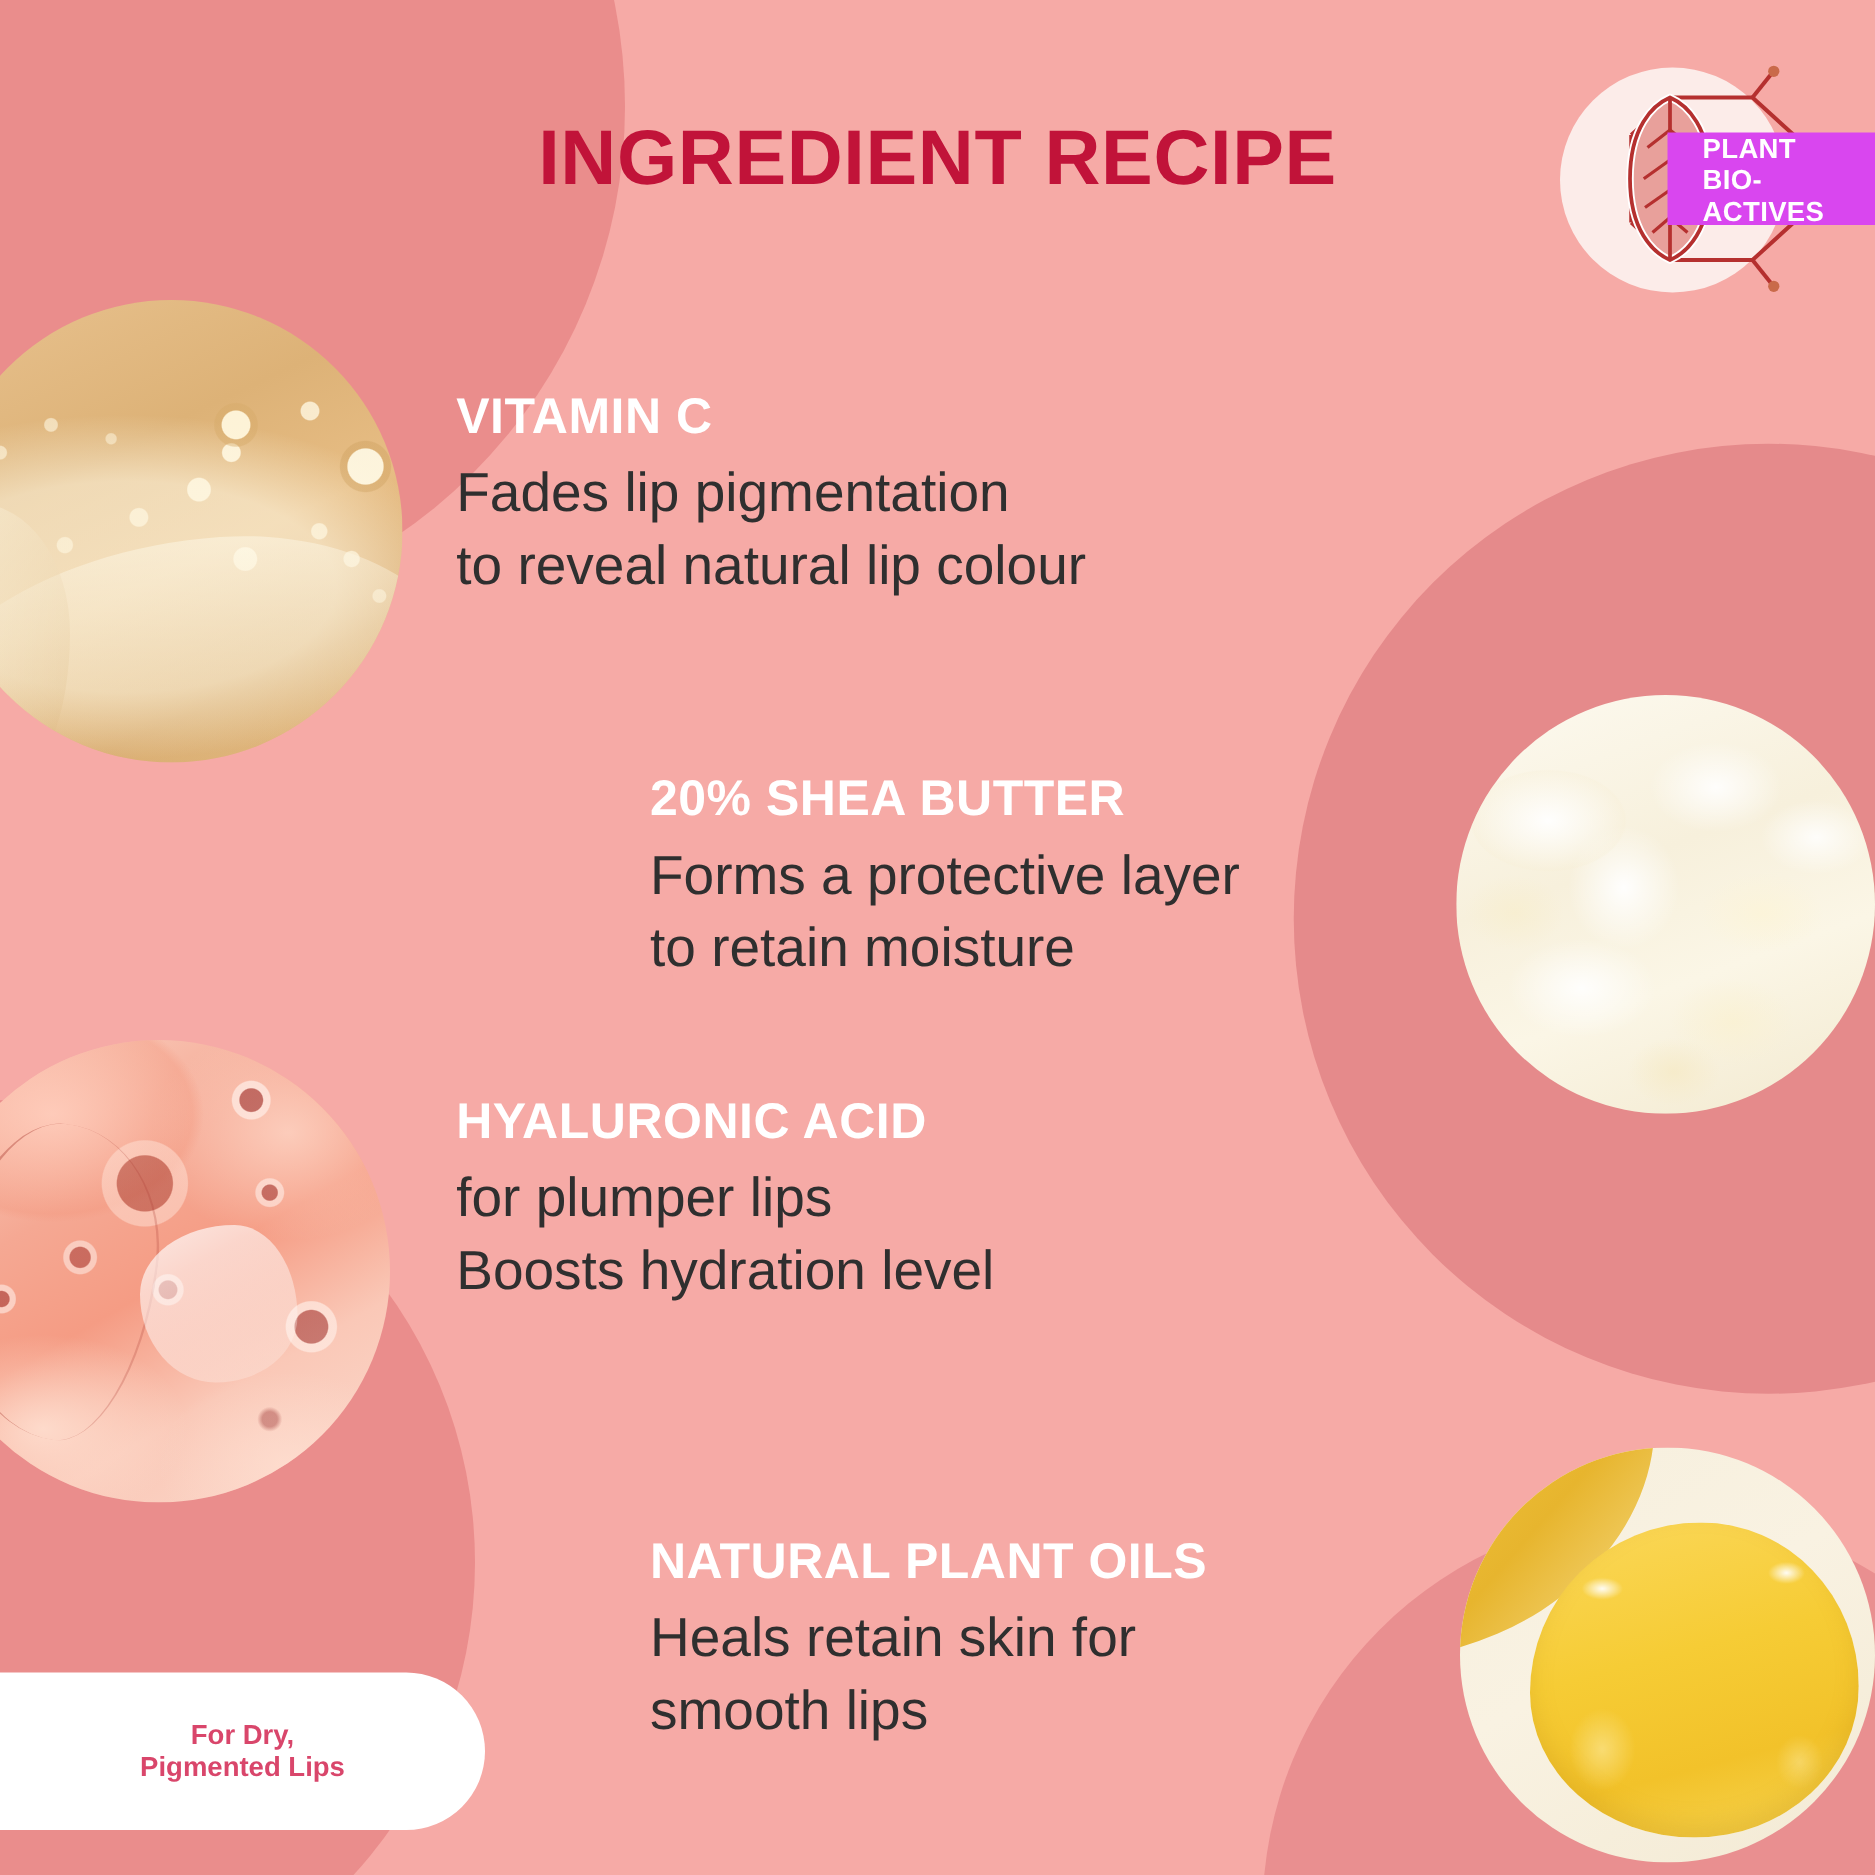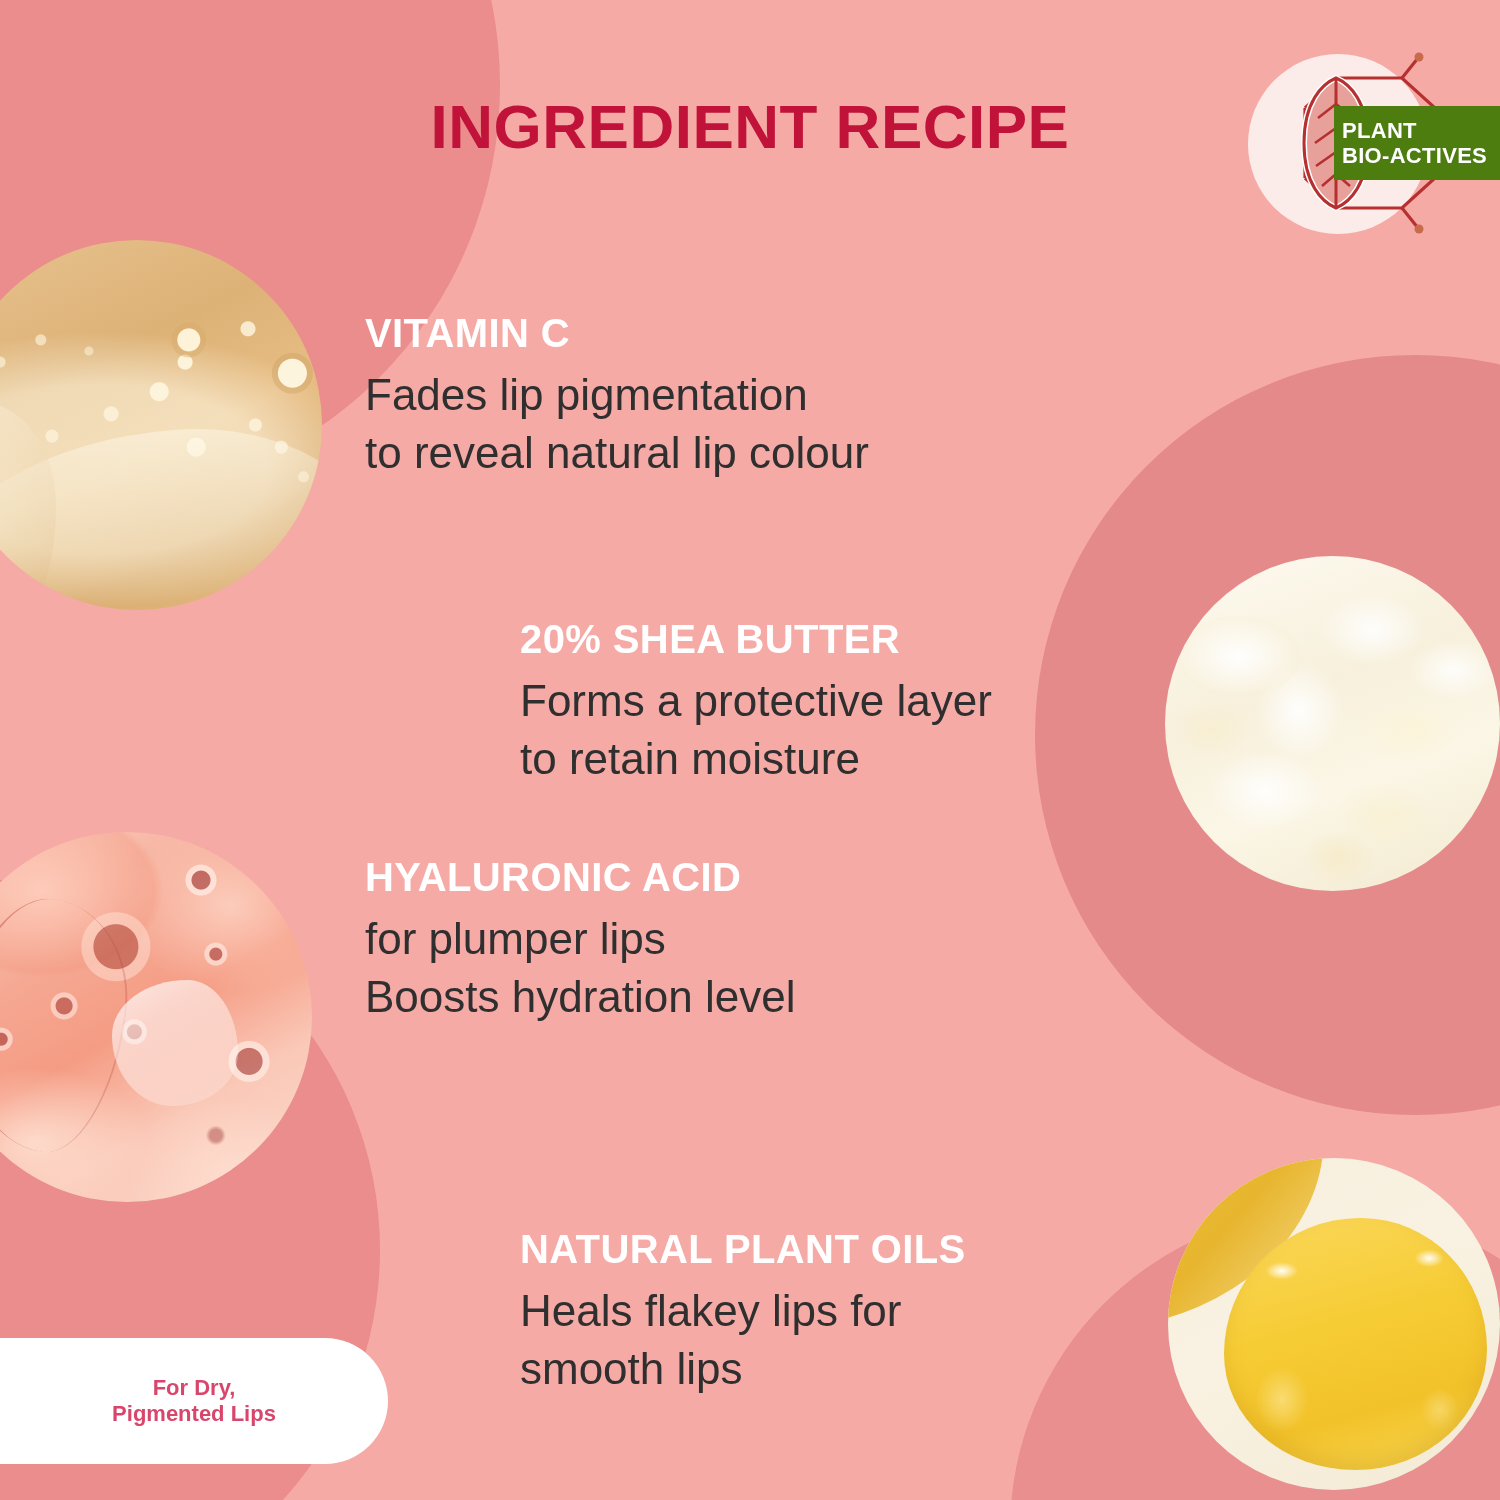"PLANT" .badge-banner { background: #4d7c0f -> #d946ef; justify-content: center -> none; padding-left: 8px -> 28px }
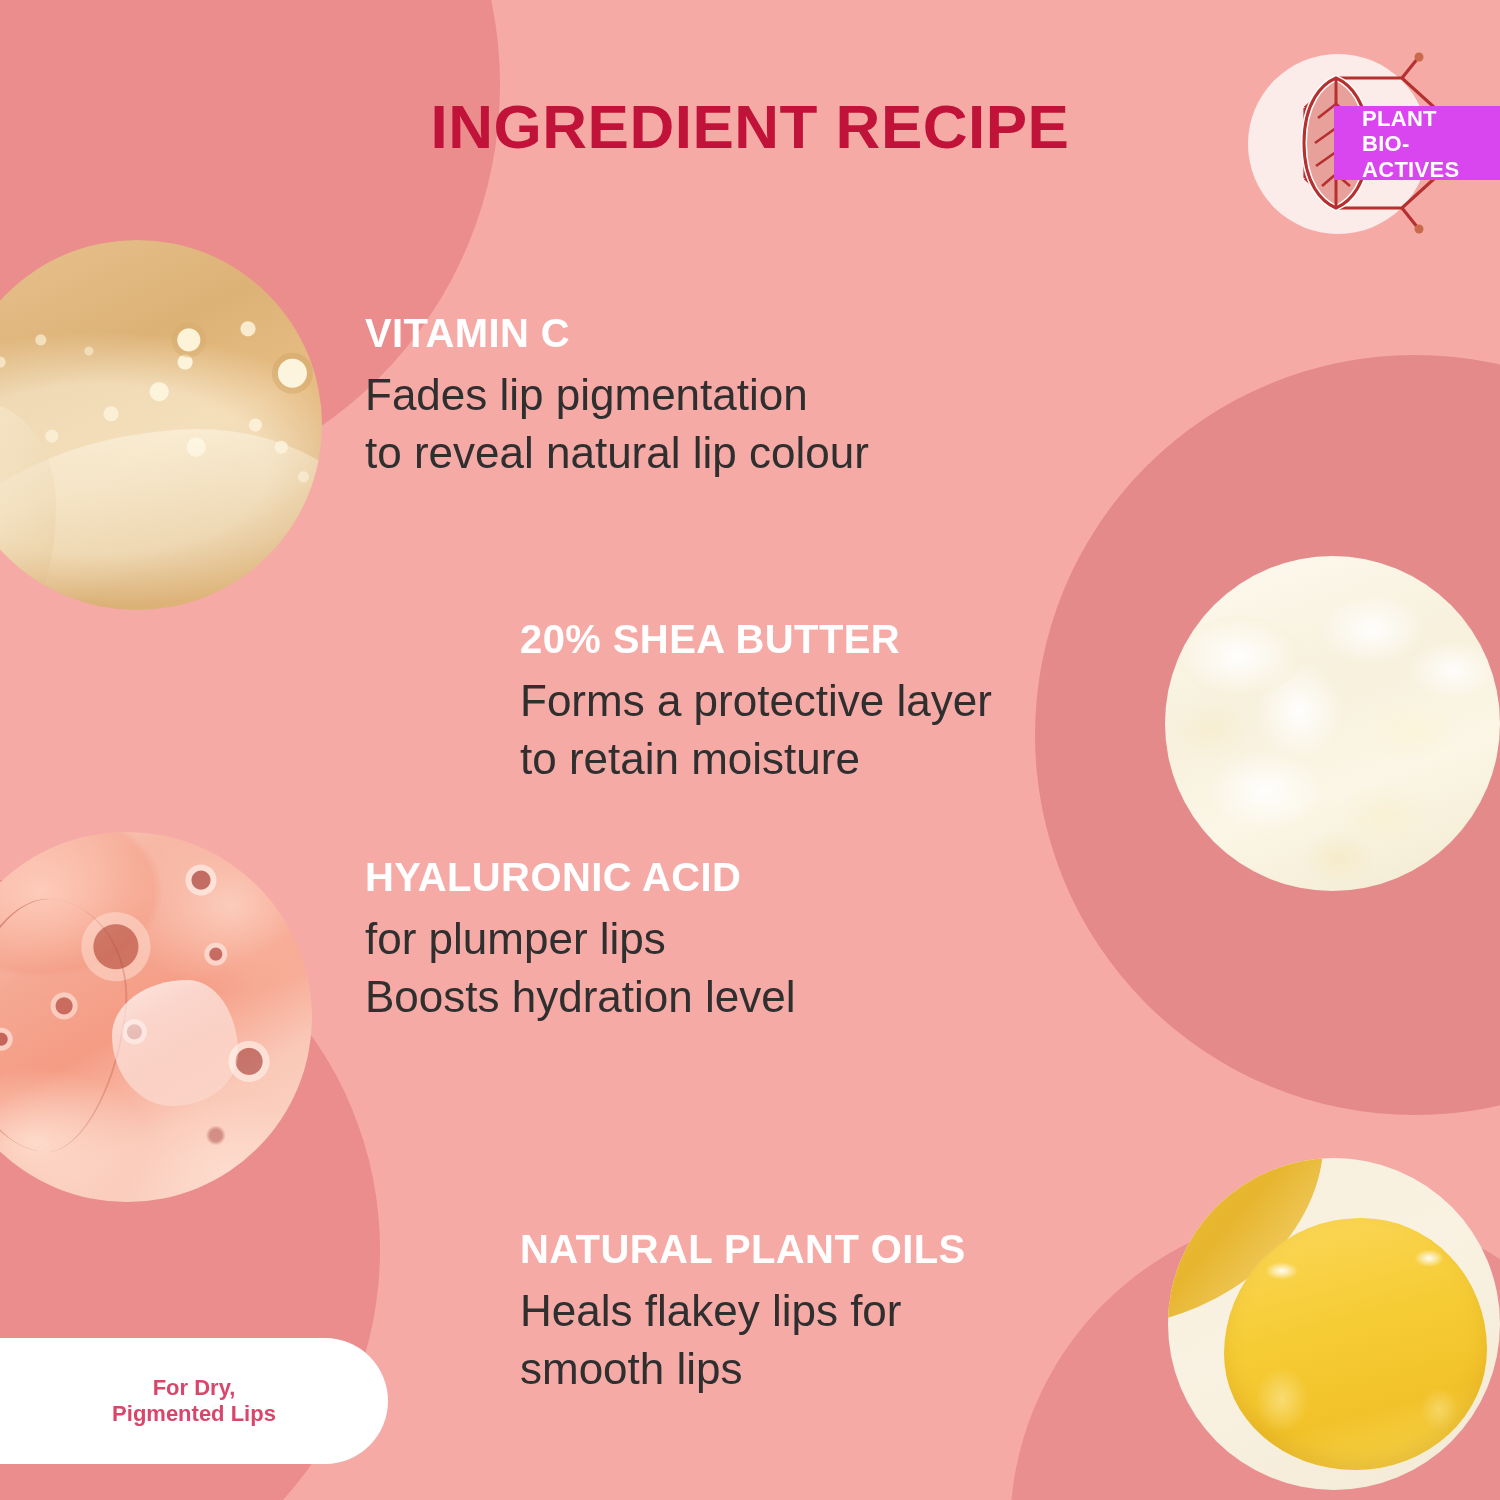"HYALURONIC ACID" .ing-hya { top: 856px -> 876px }
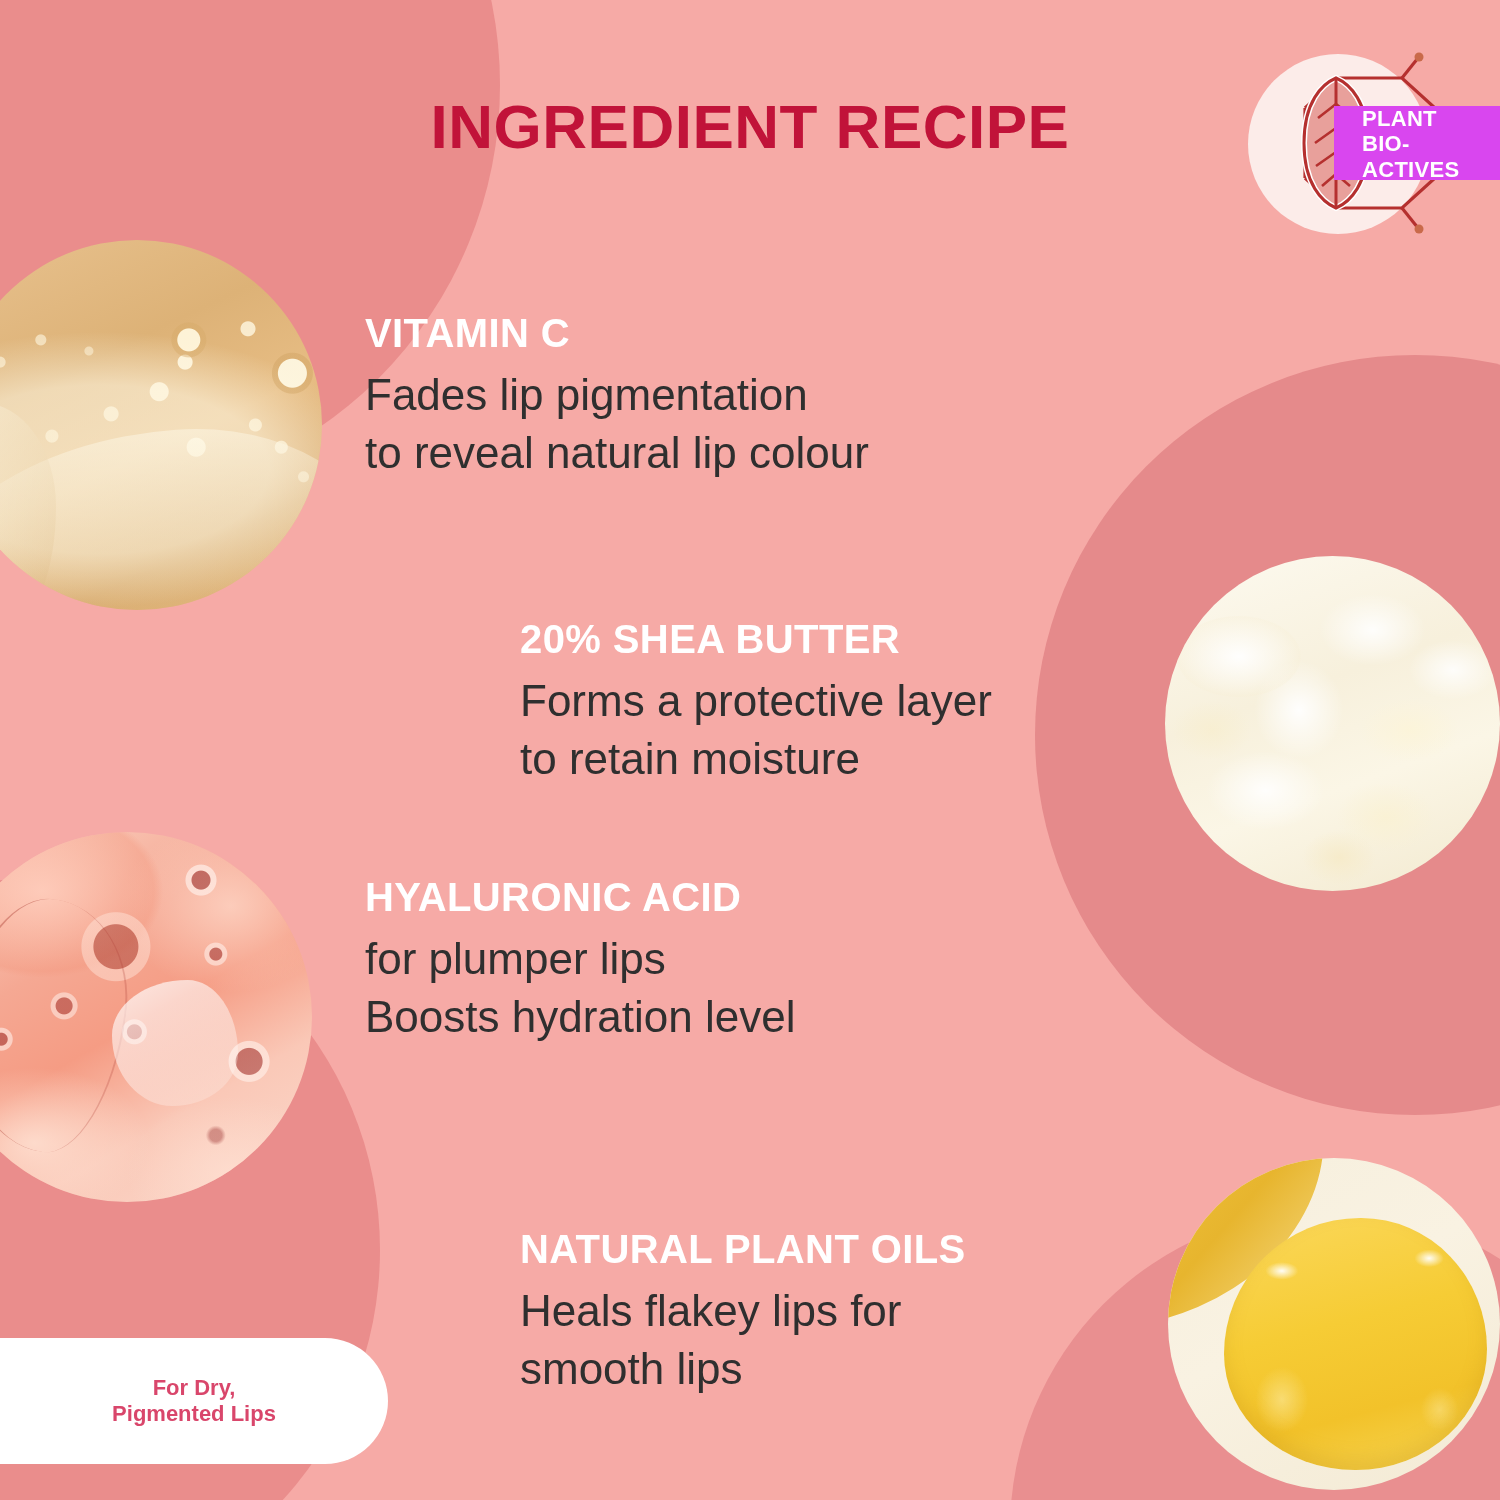"Heals flakey lips for" p.ing-desc { text: flakey lips -> retain skin }
